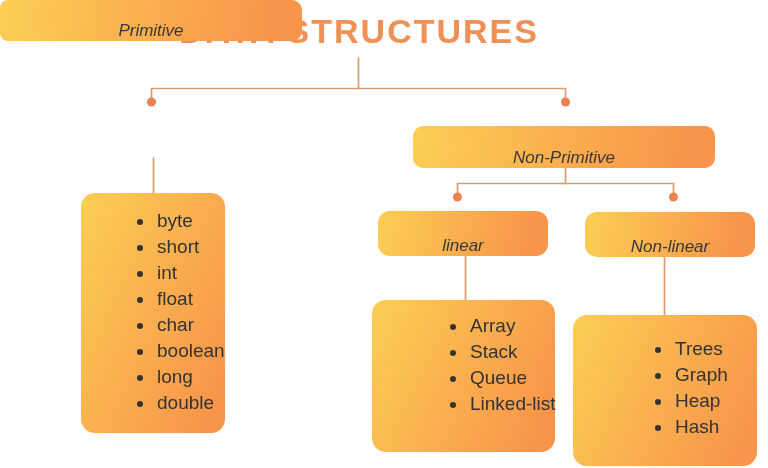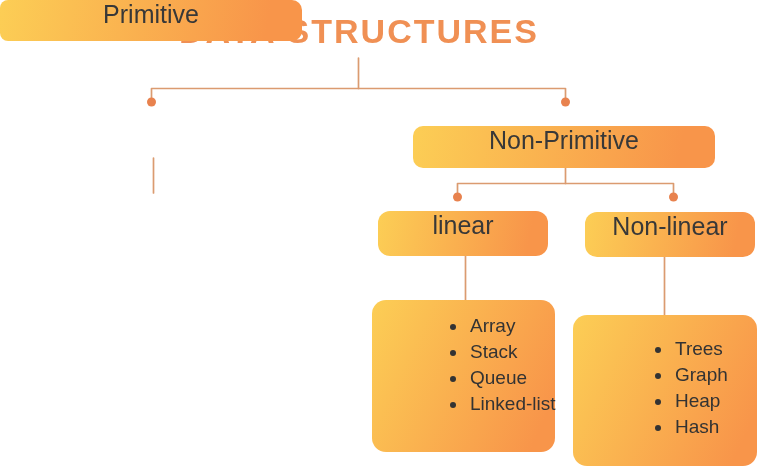"Primitive" .node { align-items: flex-start -> flex-end; font-size: 25px -> 17px; font-style: none -> italic }
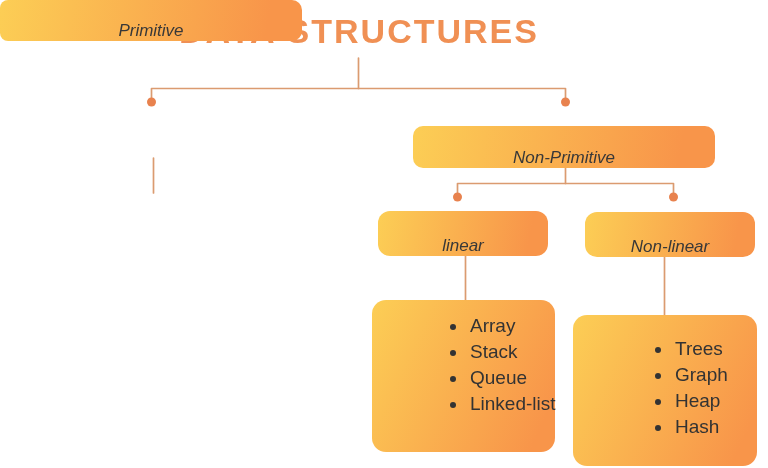"byte" div.leaf { html: none -> <div> <ul> <li>byte</li> <li>short</li> <li>int</li> <li>float</li> <li>char</li> <li>boolean</li> <li>long</li> <li>double</li> </ul> </div> }
